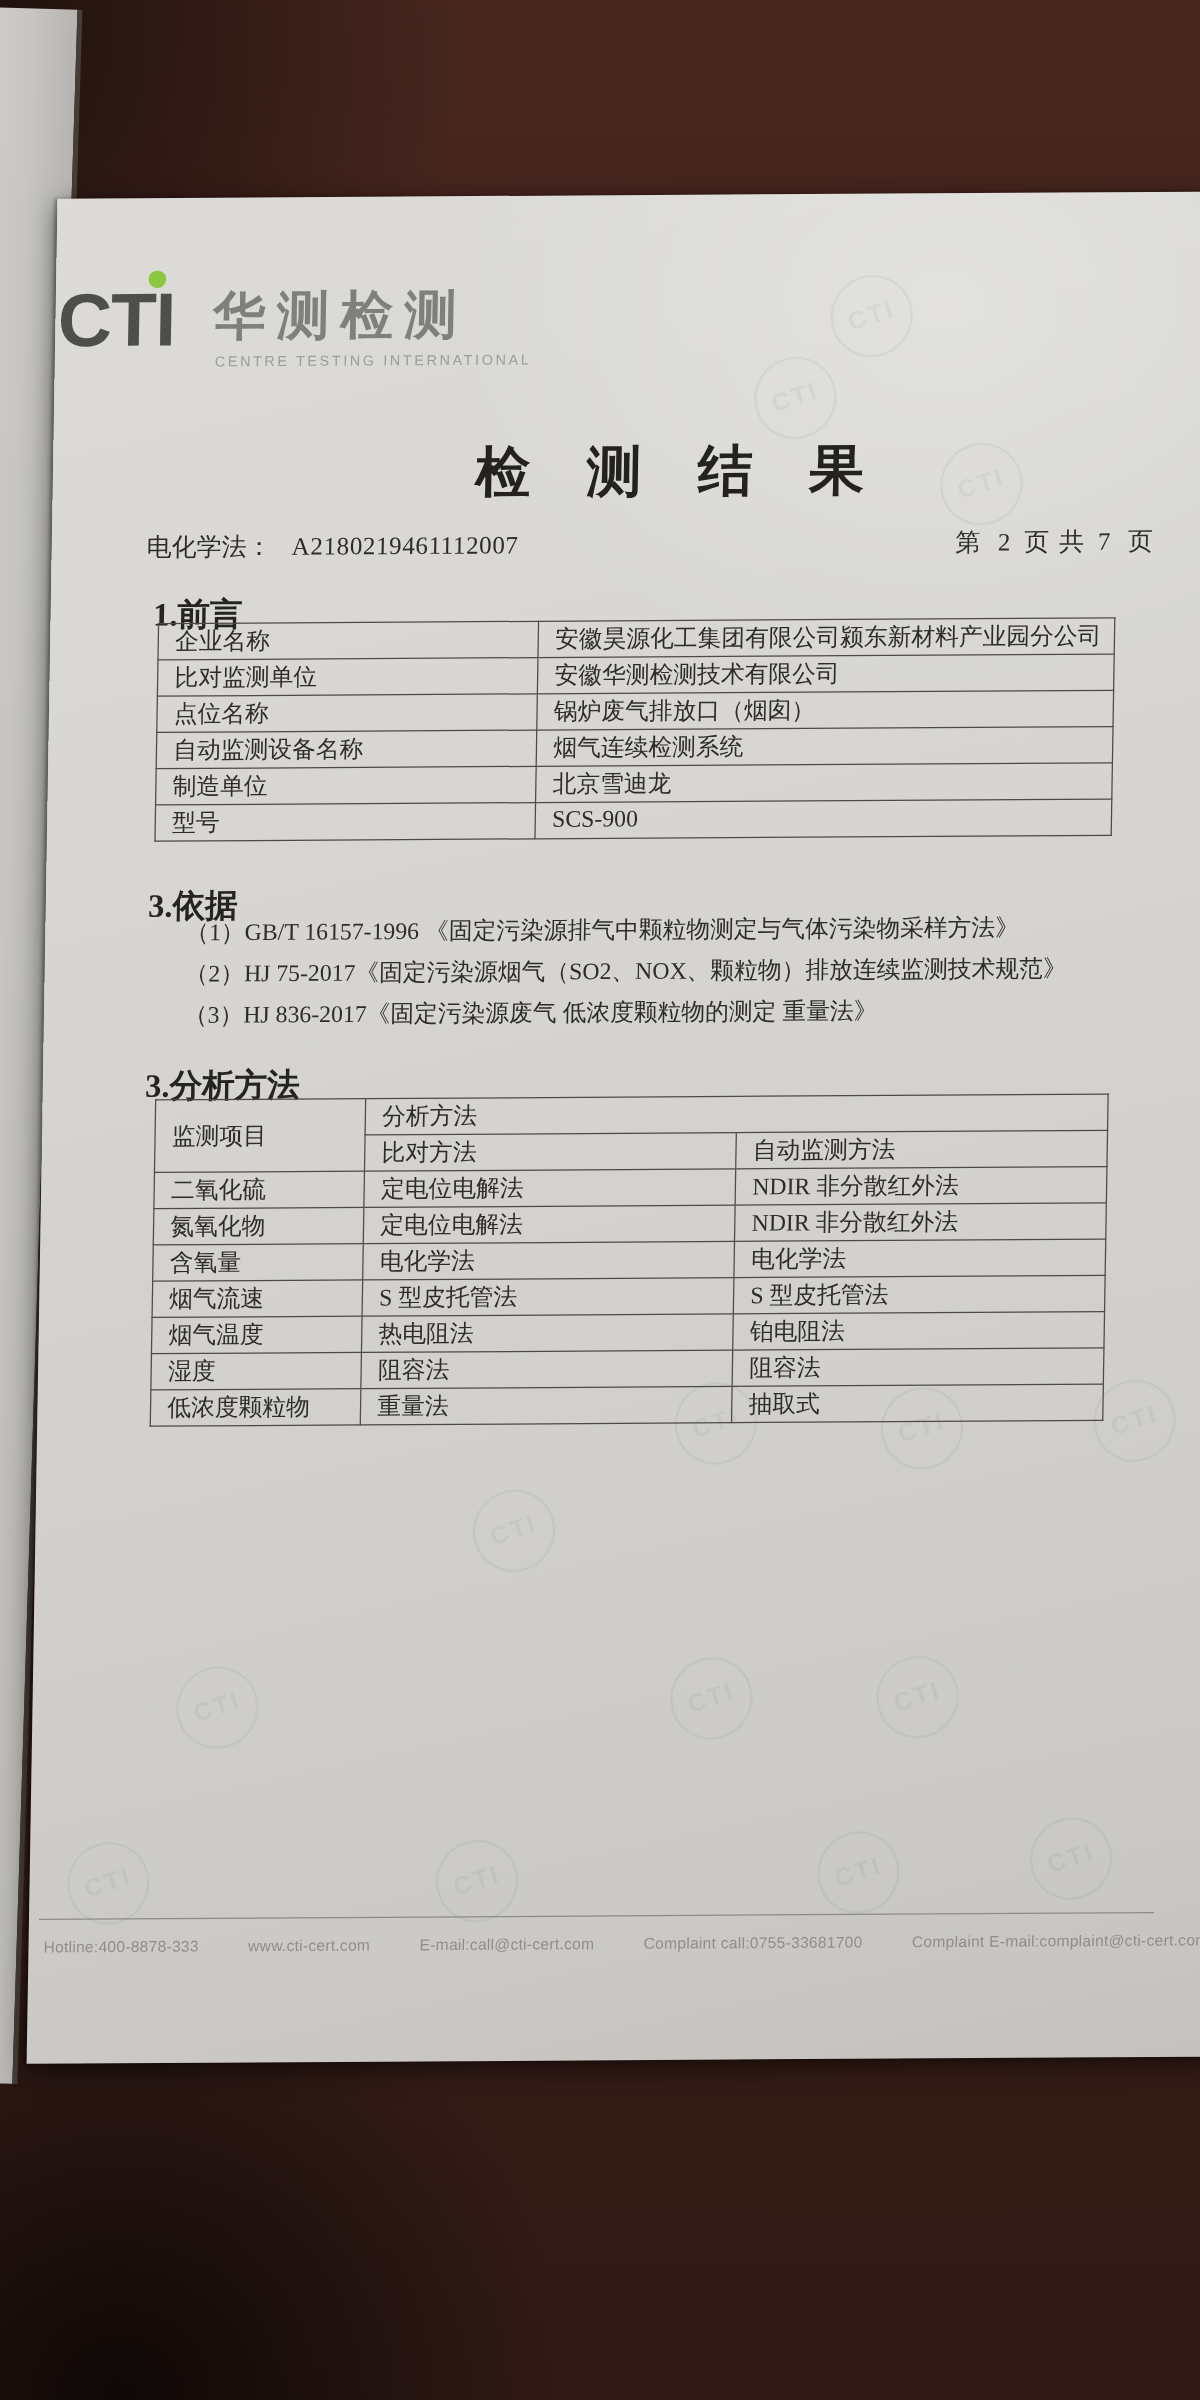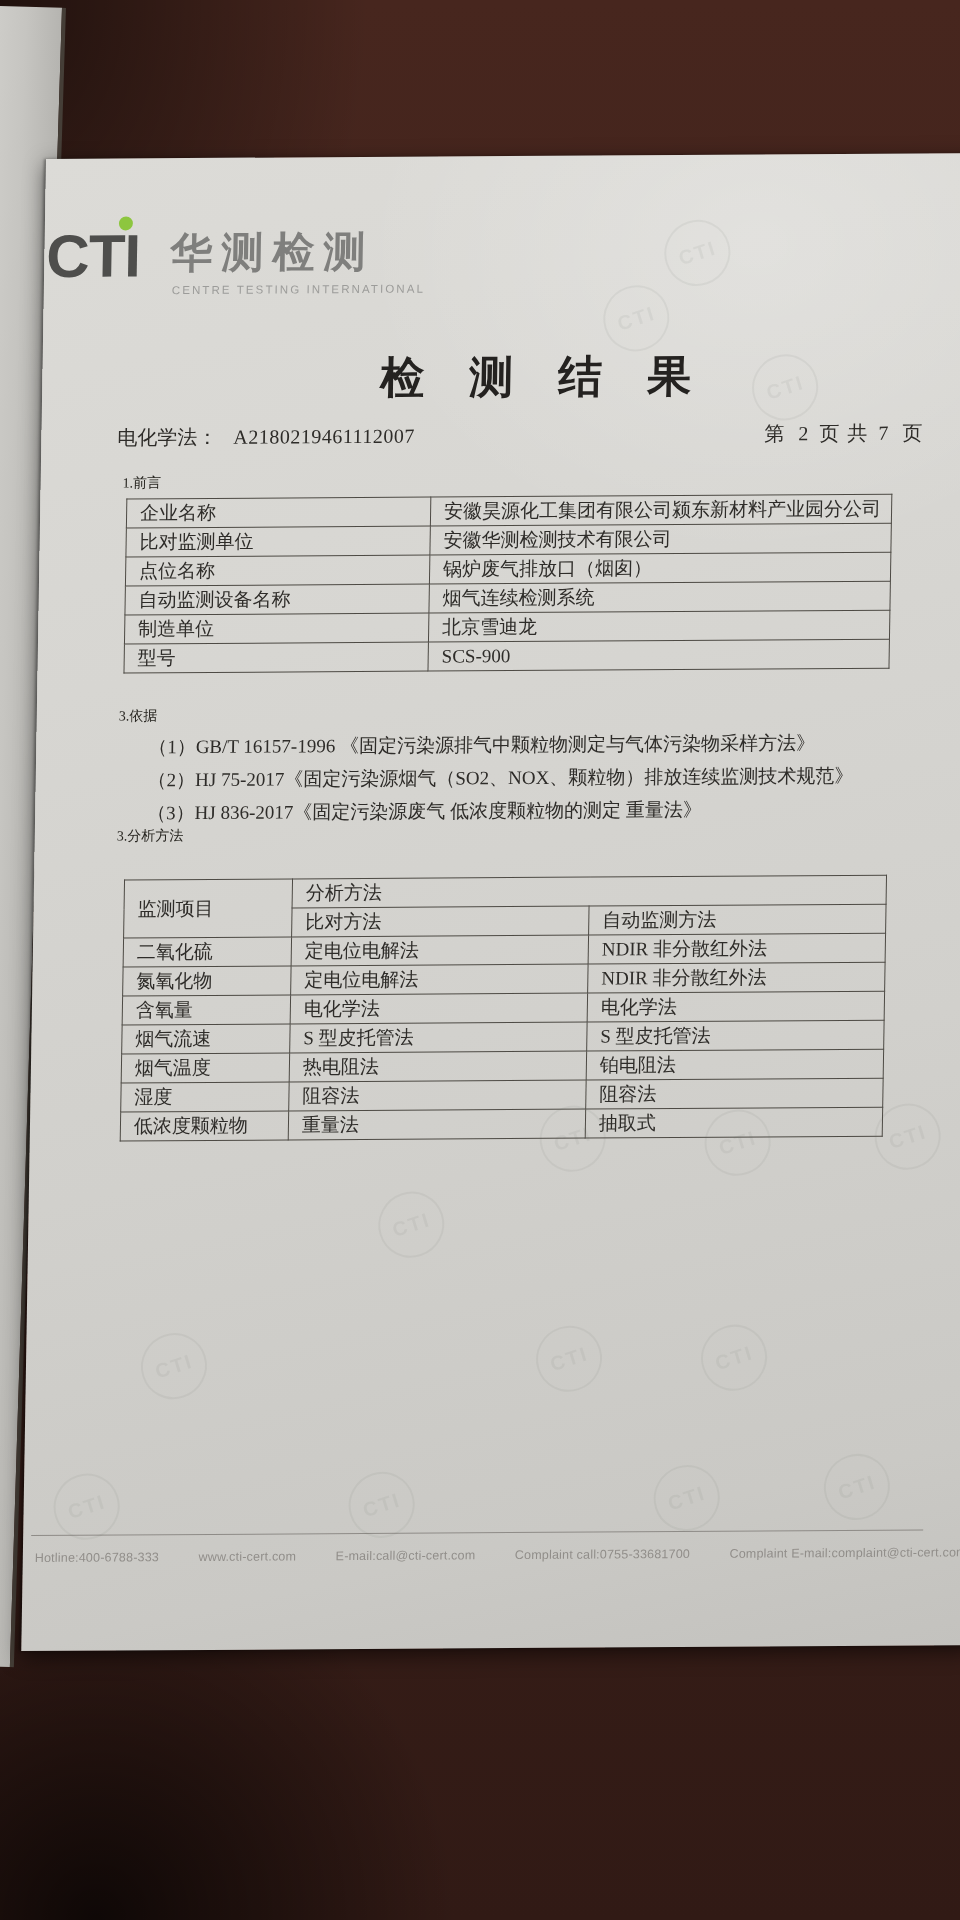"1.前言" .sec-heading { font-size: 14px -> 26px; font-weight: normal -> bold }
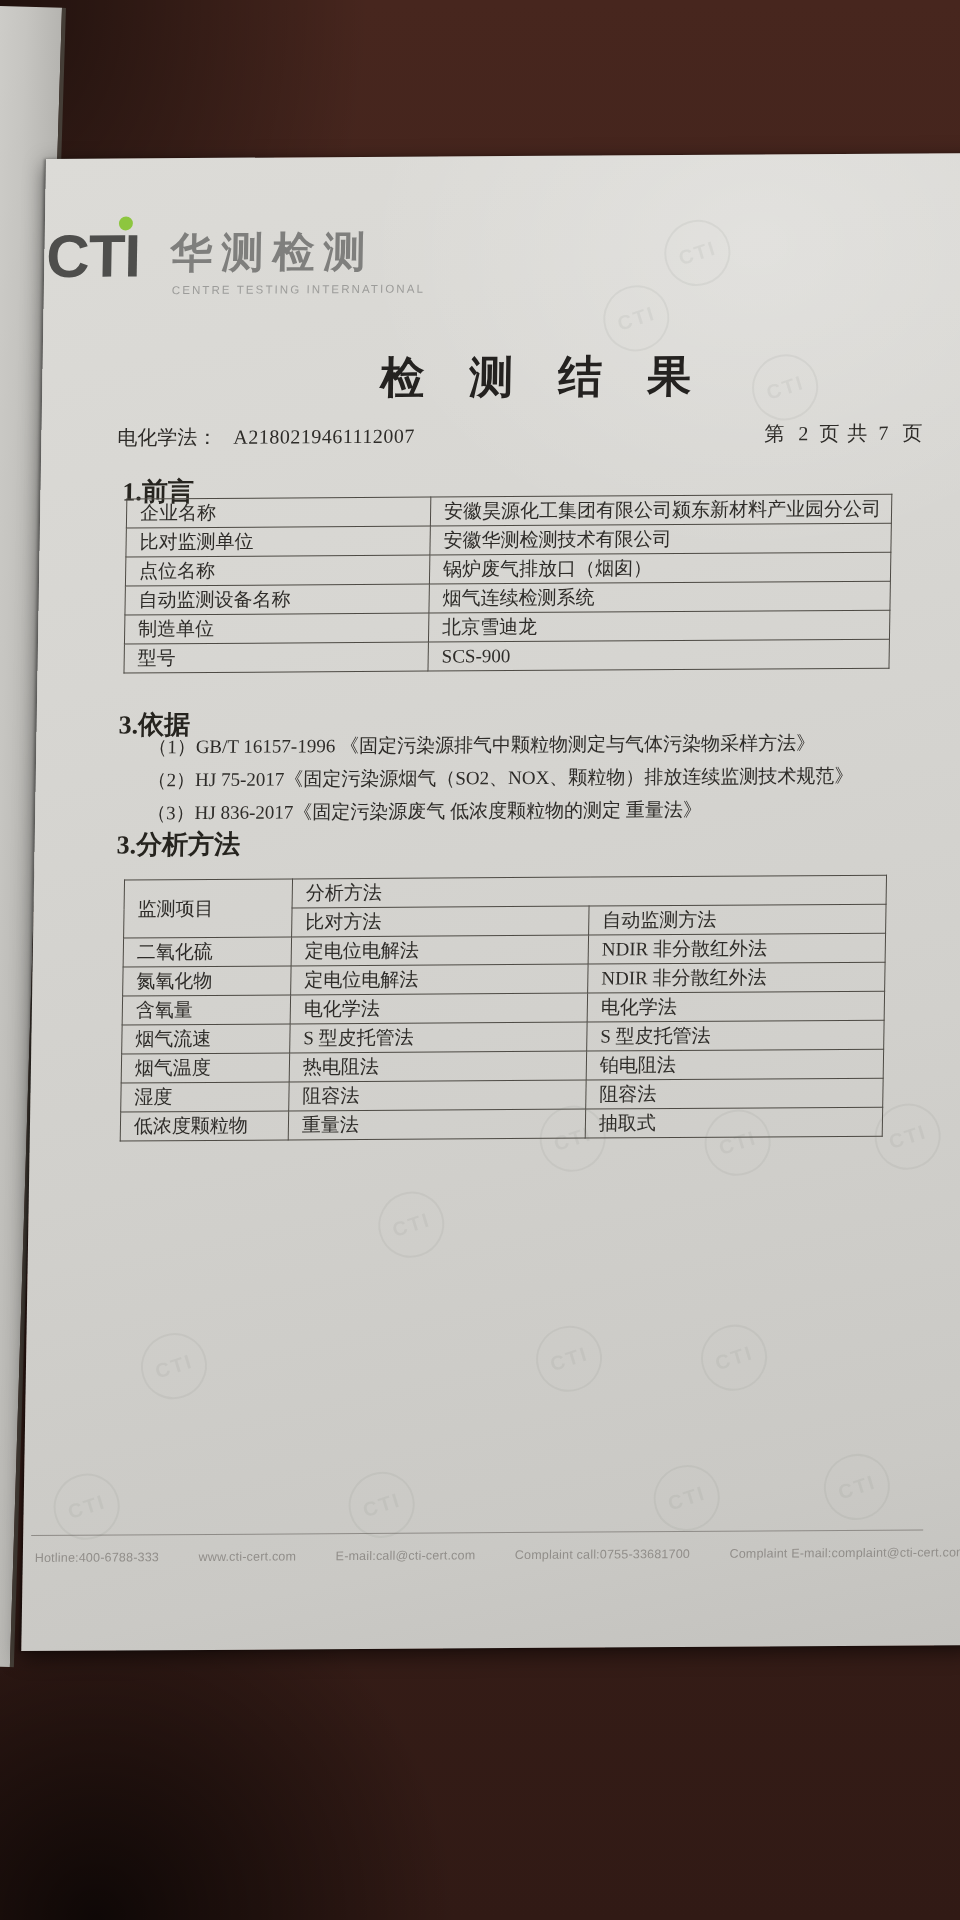"3.分析方法" .h3 { top: 669px -> 693px }
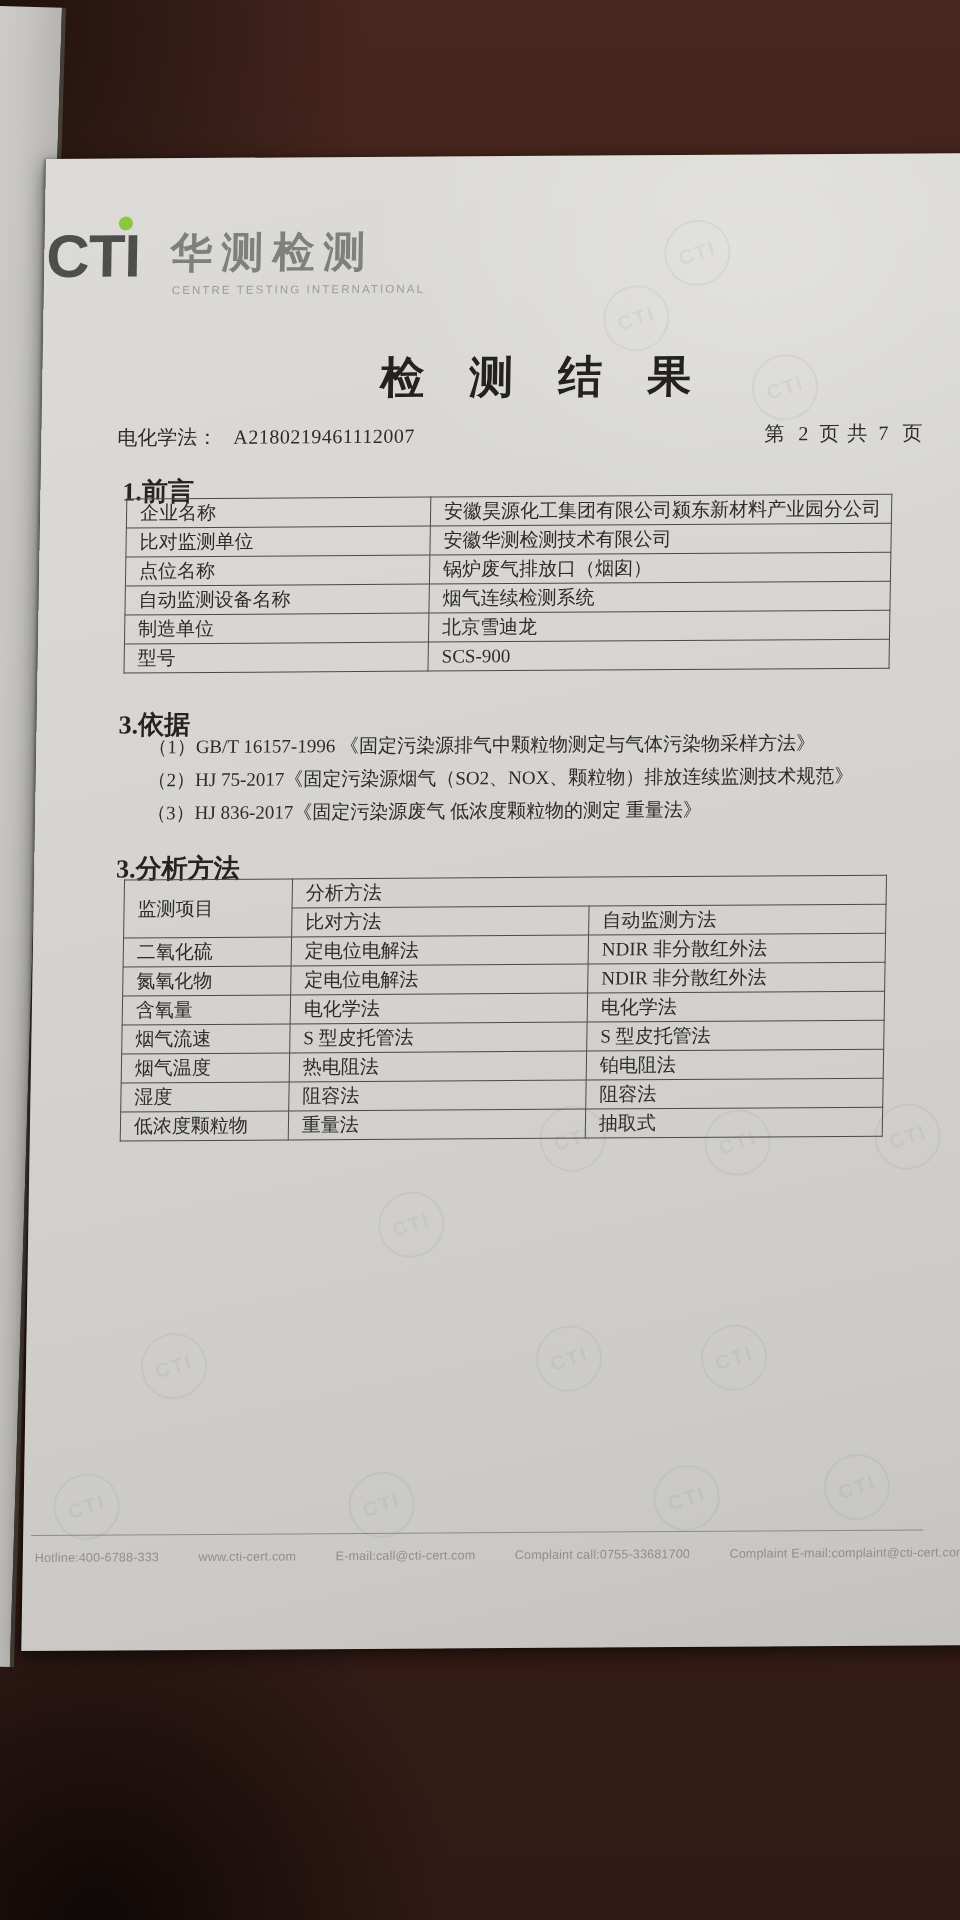"Hotline:400-6788-333" span { text: Hotline:400-6788-333 -> Hotline:400-8878-333 }
